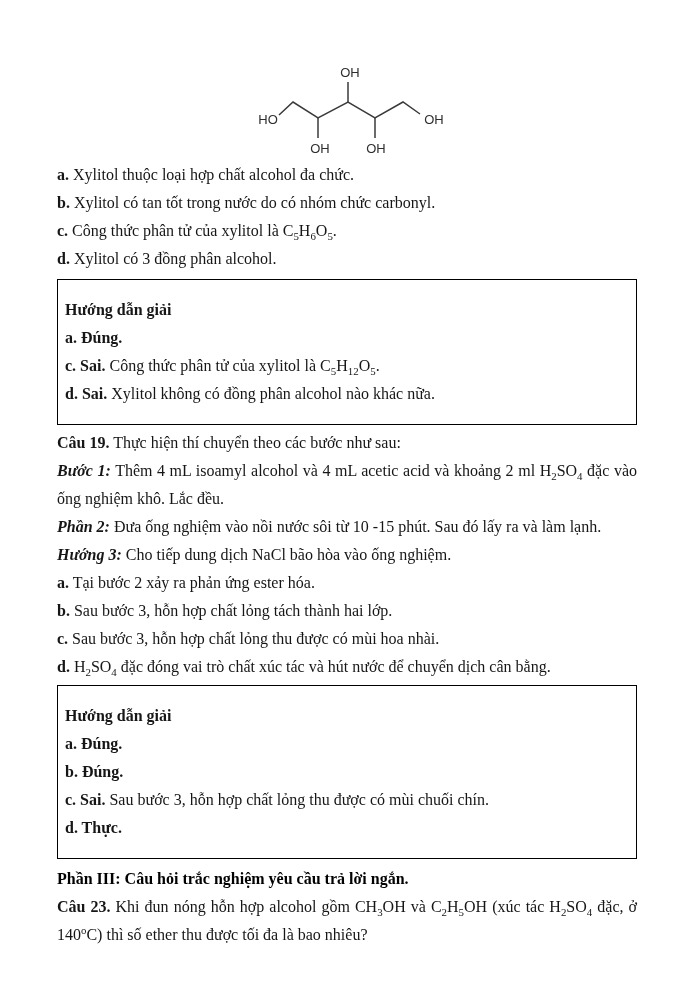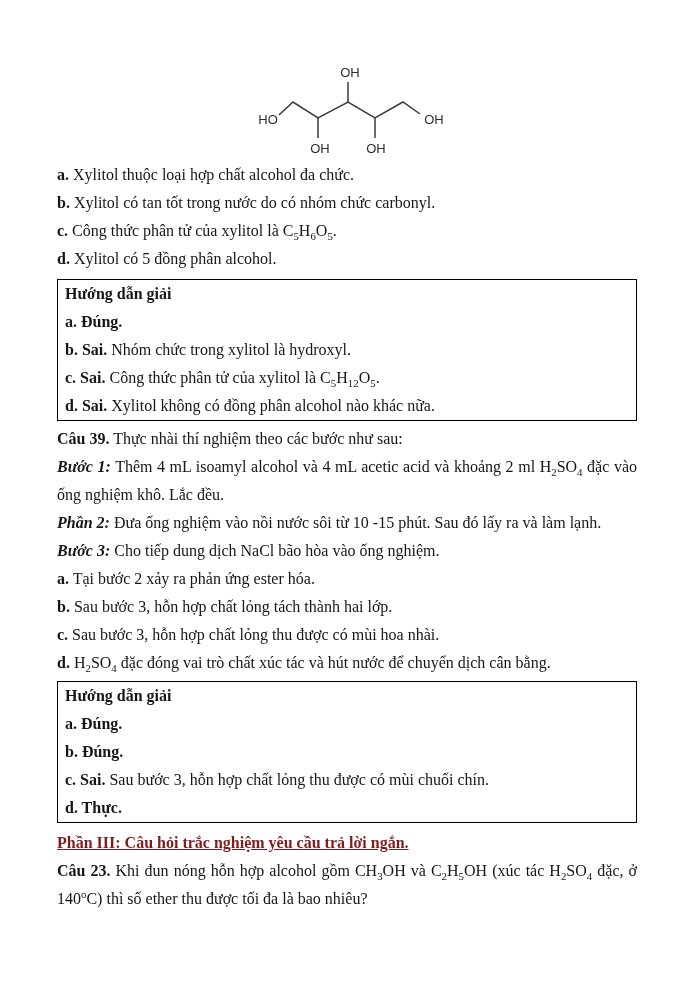"Xylitol có 5 đồng phân" span { text: 5 -> 3 }
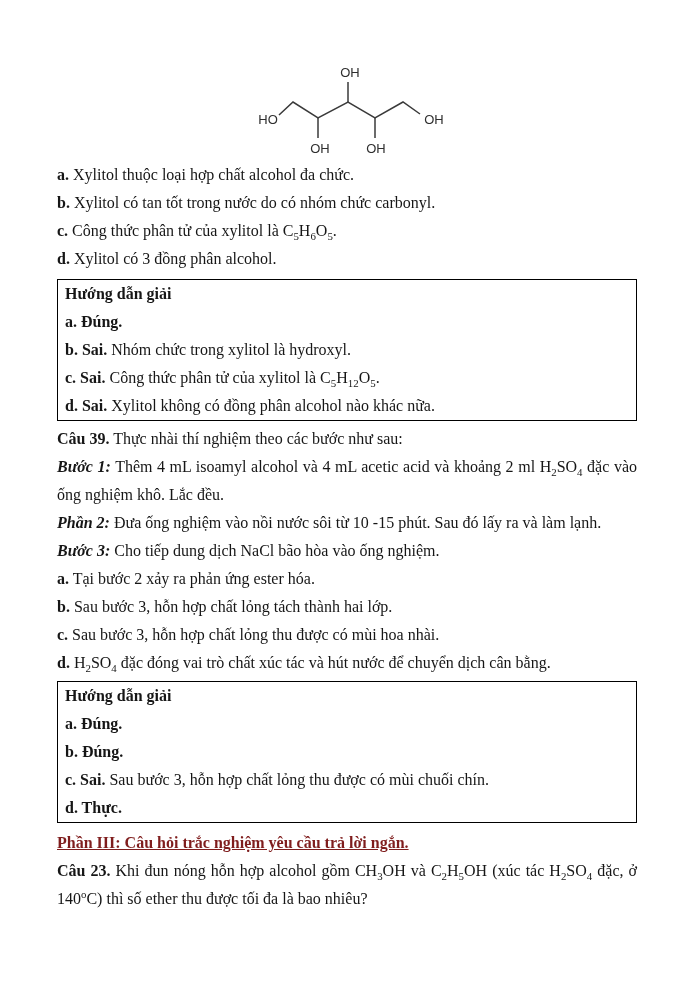"Hướng dẫn giải" .box { padding: 0 7px -> 16px 7px }
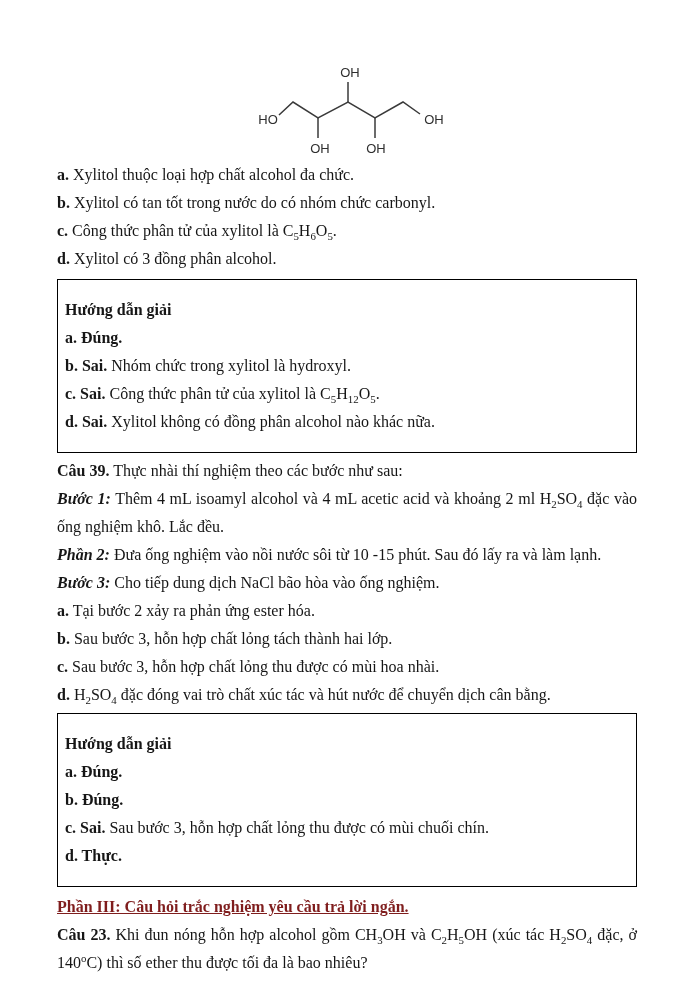"b. Sai. Nhóm chức trong" p.line { html: <p><b>b. Sai.</b><span> Nhóm chức trong xylitol là hydroxyl.</span></p> -> none }
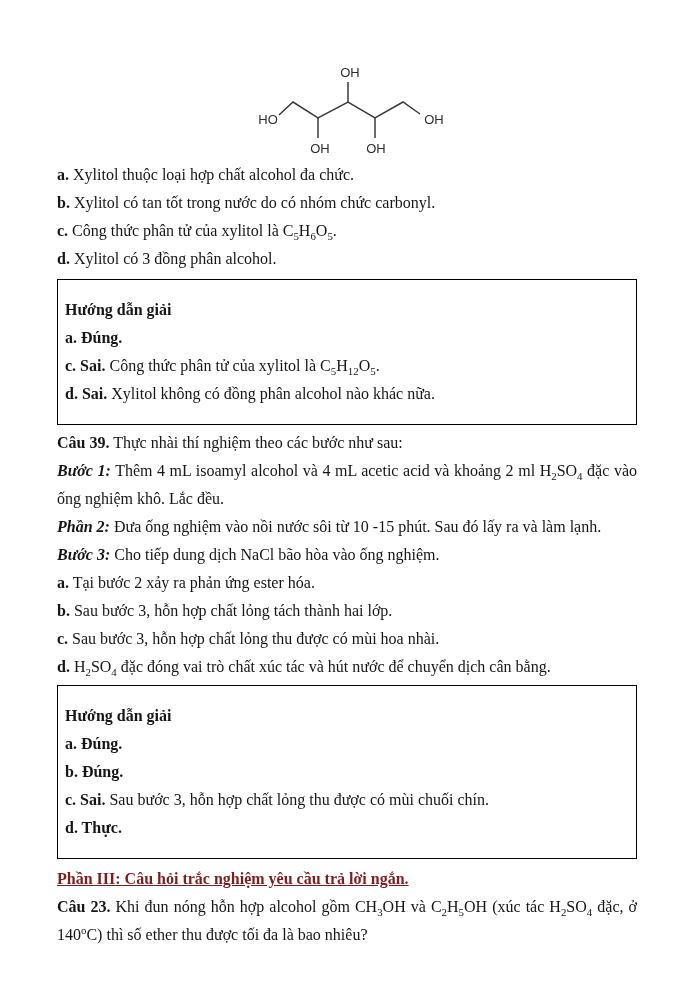"Câu 39." b.pf { text: 39 -> 19 }
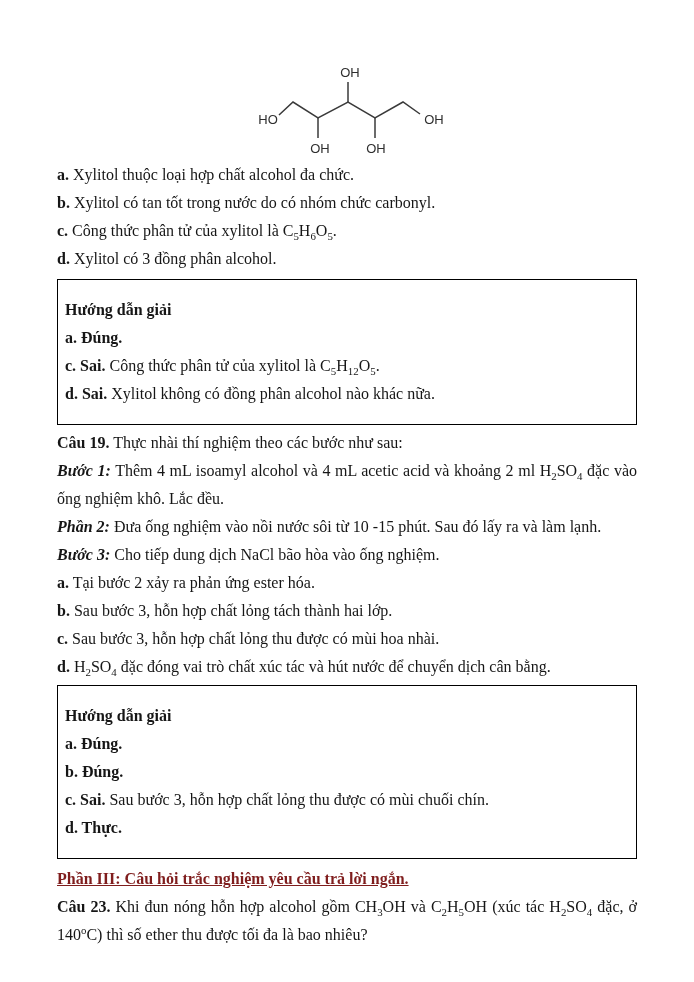"Thực nhài thí nghiệm theo" span { text: nhài thí nghiệm -> hiện thí chuyển }
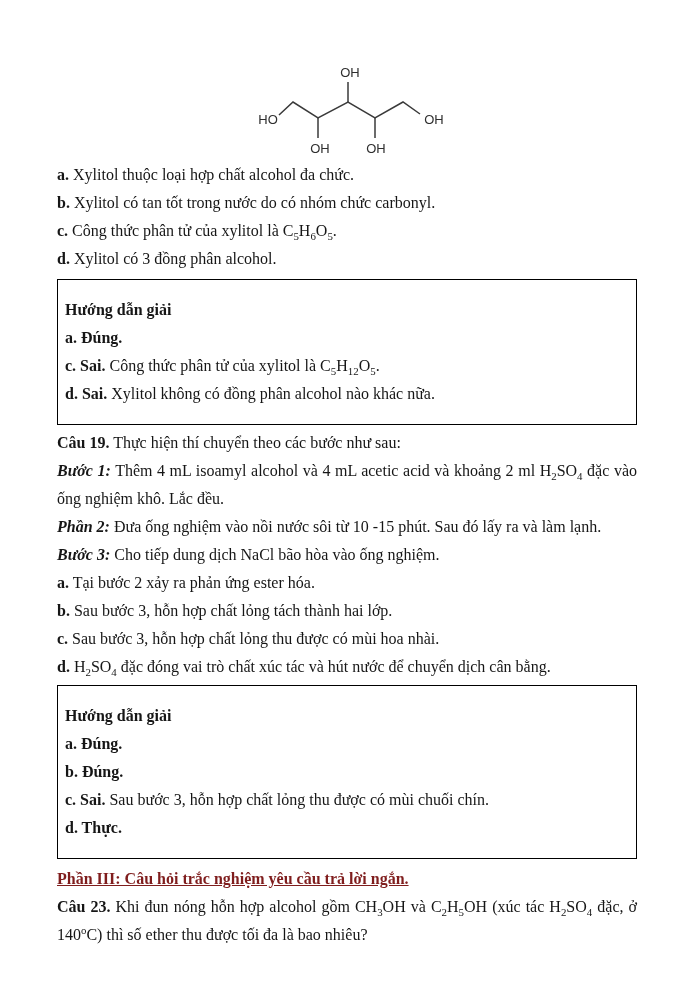"Bước 3:" i.pf { text: Bước -> Hướng }
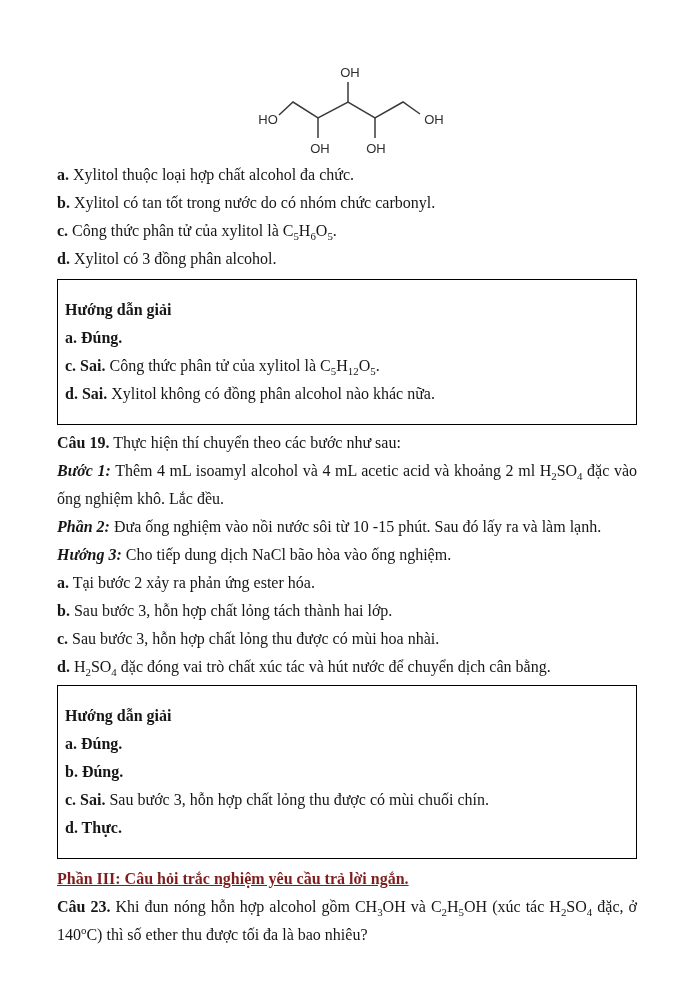"Phần III: Câu hỏi trắc" .part3 { color: #7f1d1d -> #000000; text-decoration: underline -> none }
